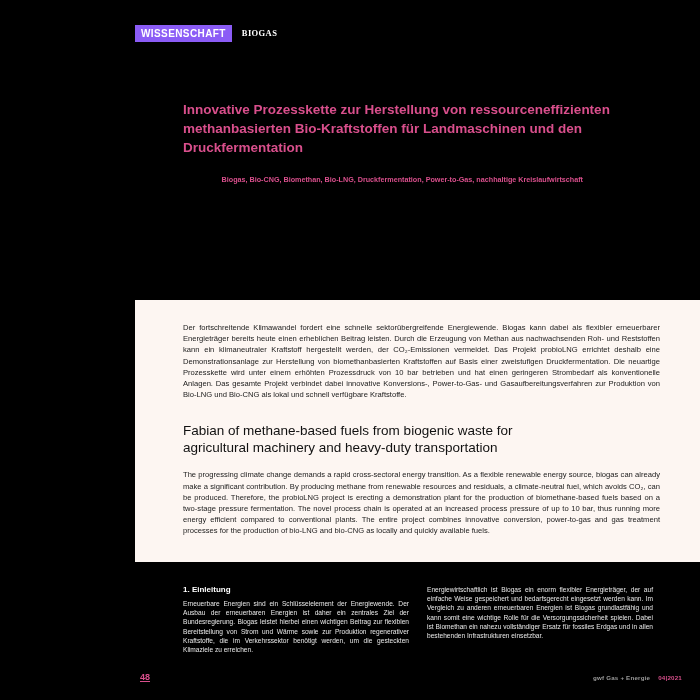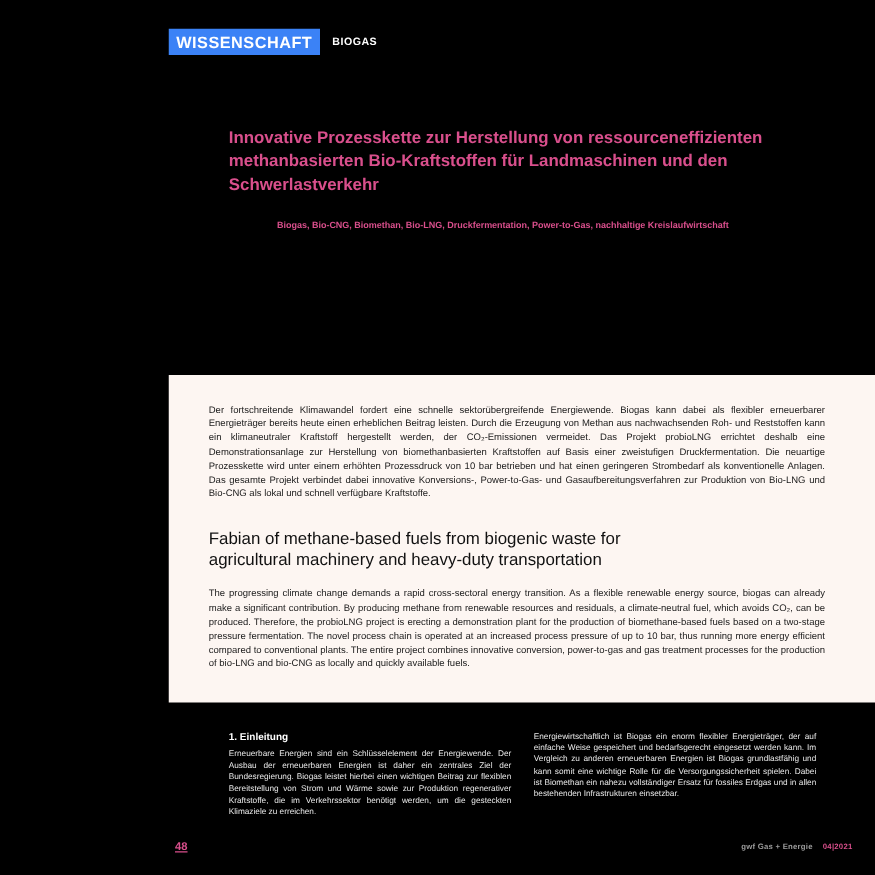"WISSENSCHAFT" .header-tag { background: #3b82f6 -> #8b5cf6; font-size: 13px -> 10px }
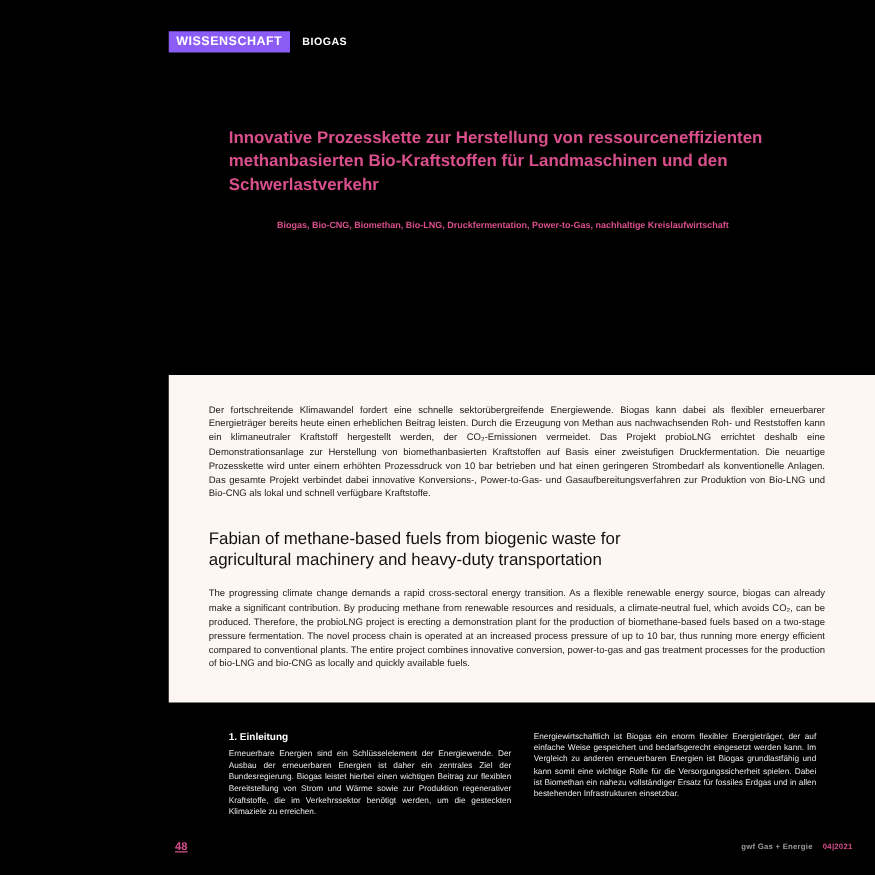"BIOGAS" .header-sub { font-family: none -> Liberation Serif, serif }
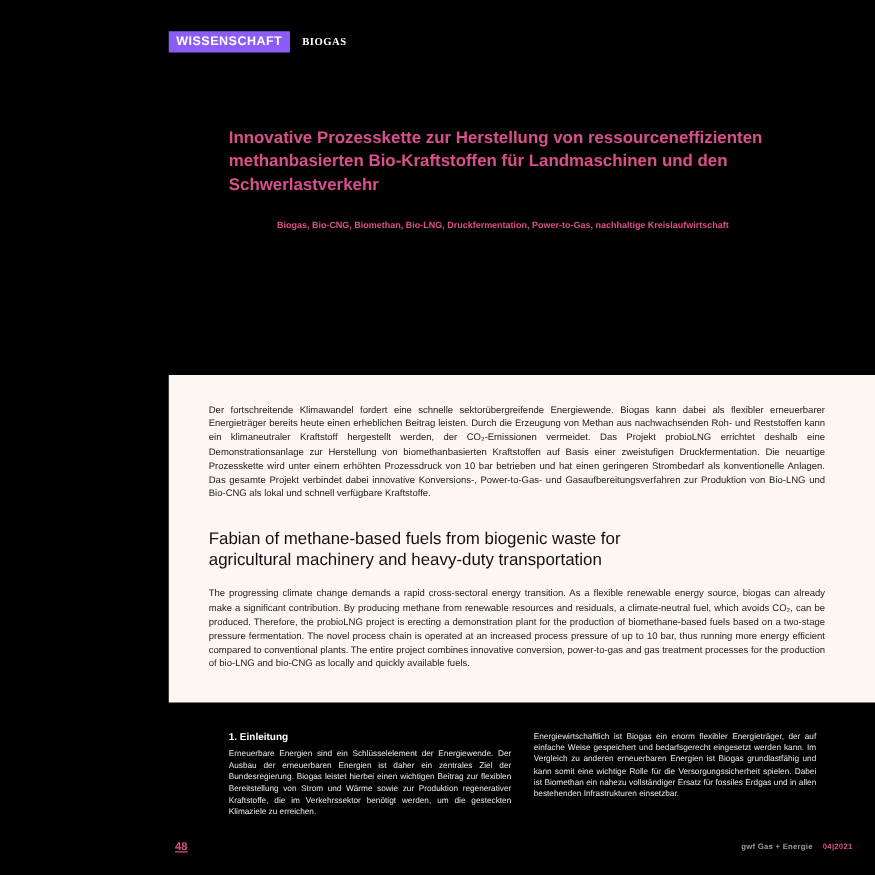"Innovative Prozesskette zur Herstellung" p.subtitle { text: Schwerlastverkehr -> Druckfermentation }
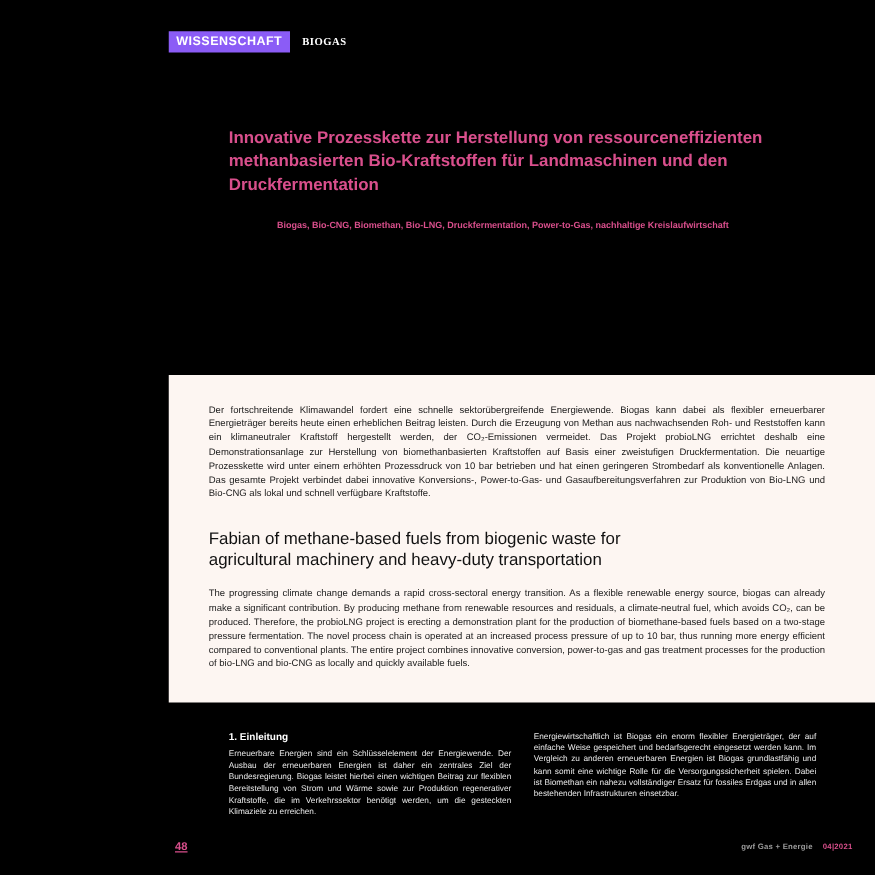"Der fortschreitende Klimawandel fordert" .abstract-inner { padding: 22px 40px 0 32px -> 22px 40px 0 48px }
